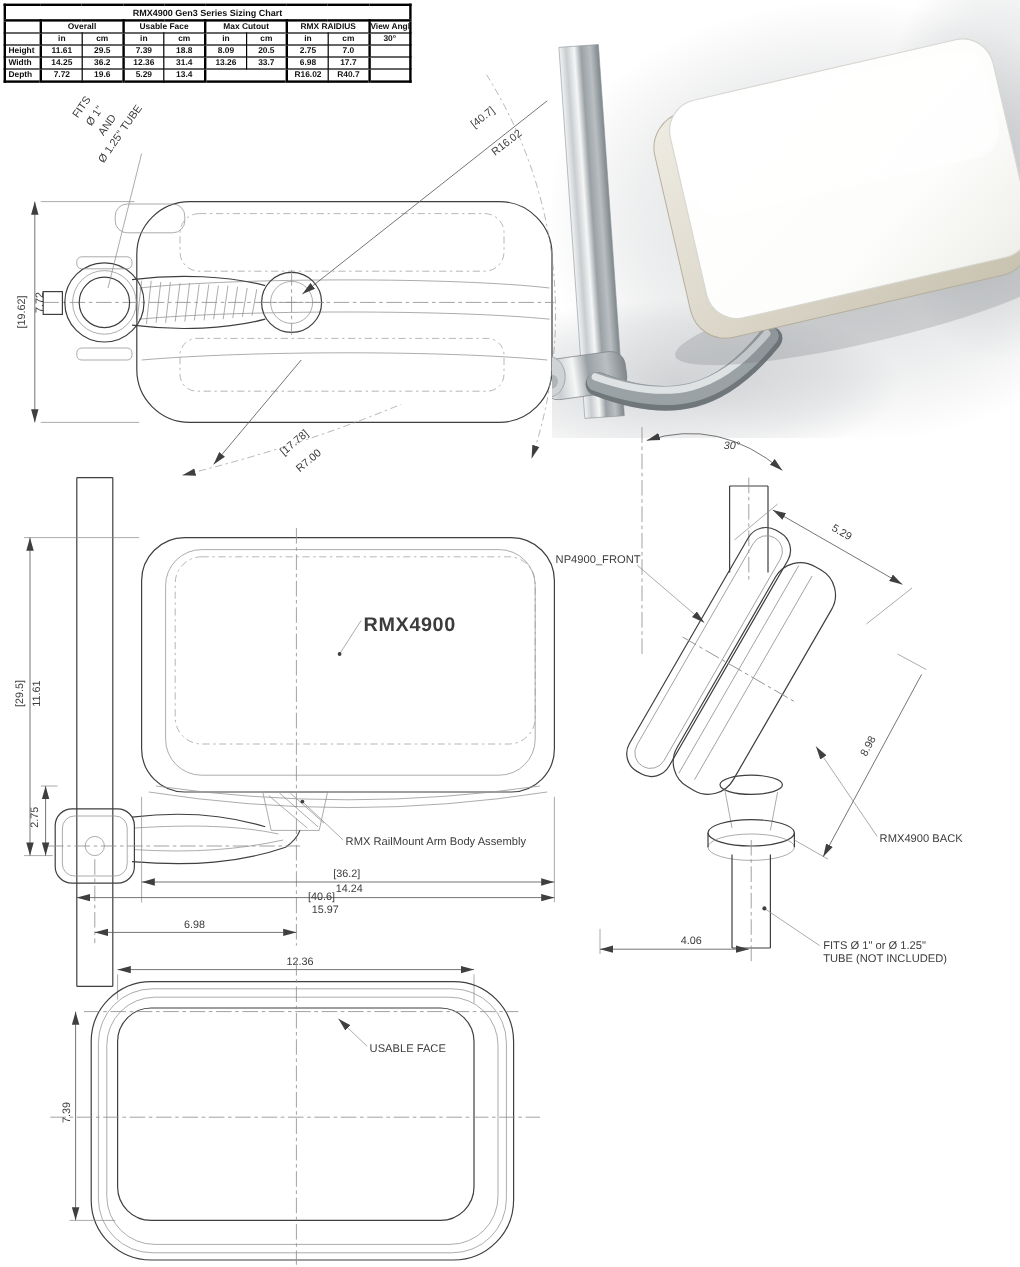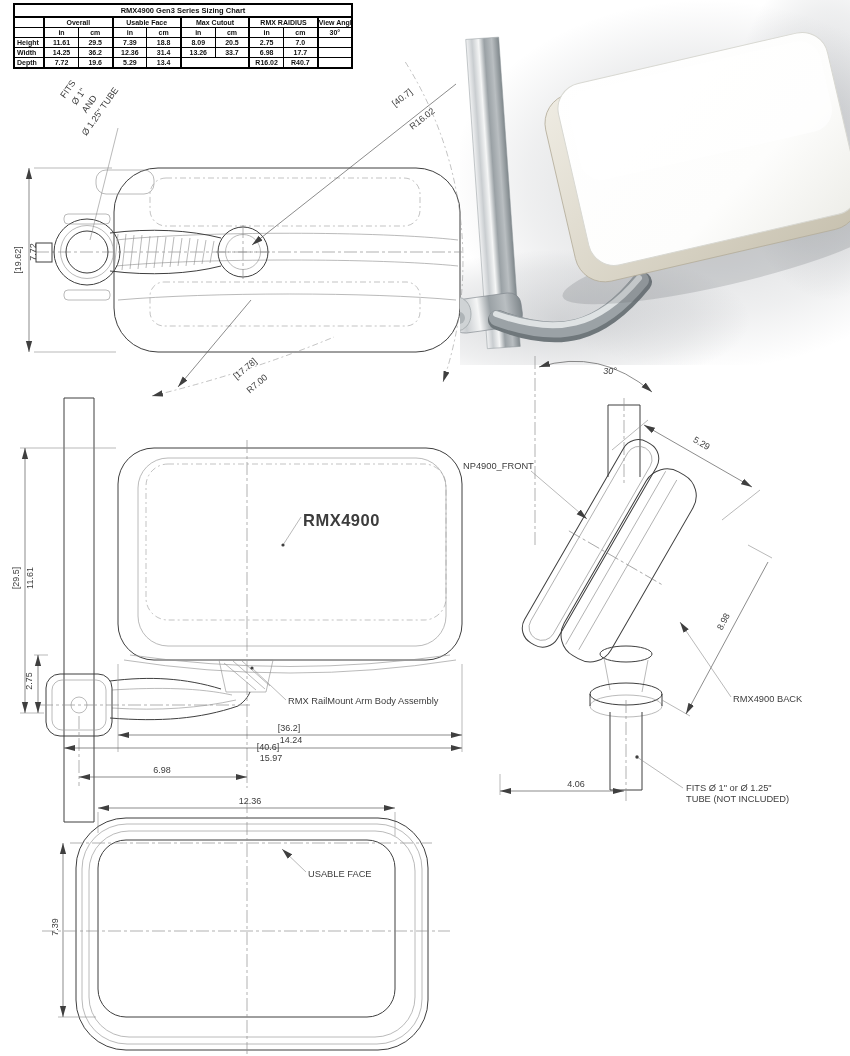"RMX4900 Gen3 Series Sizing Chart" table.sizing { left: 13px -> 3px }
